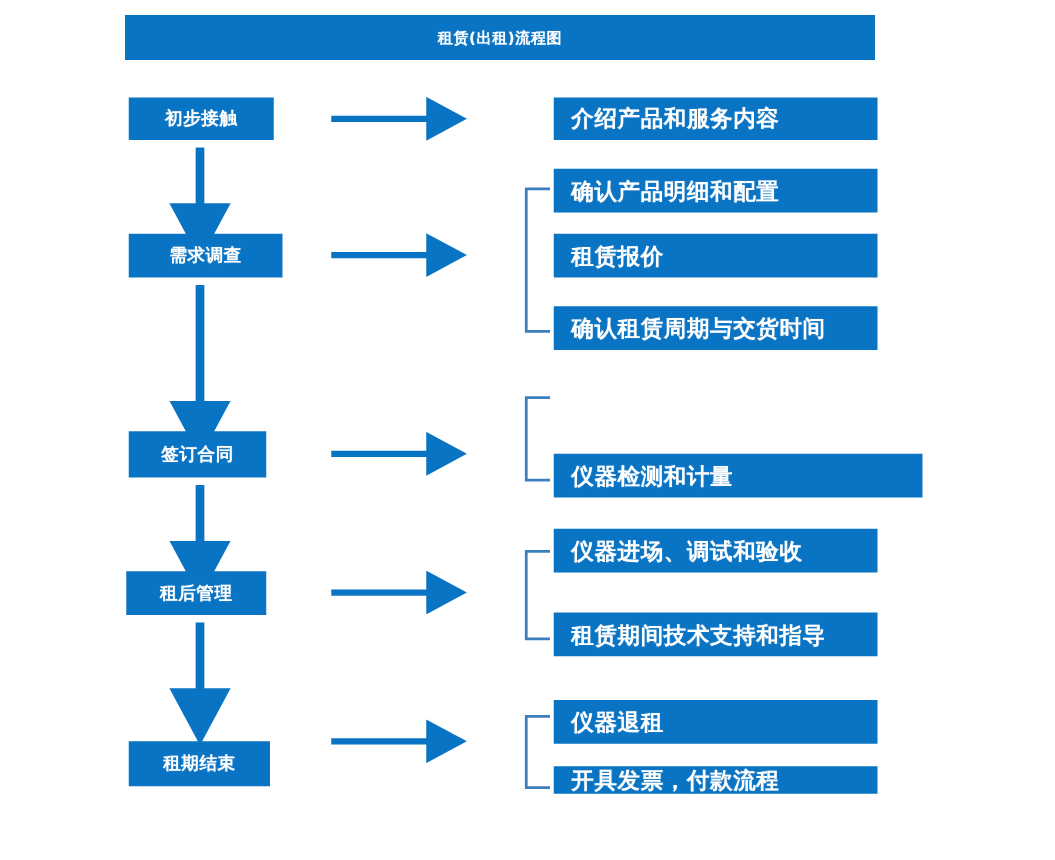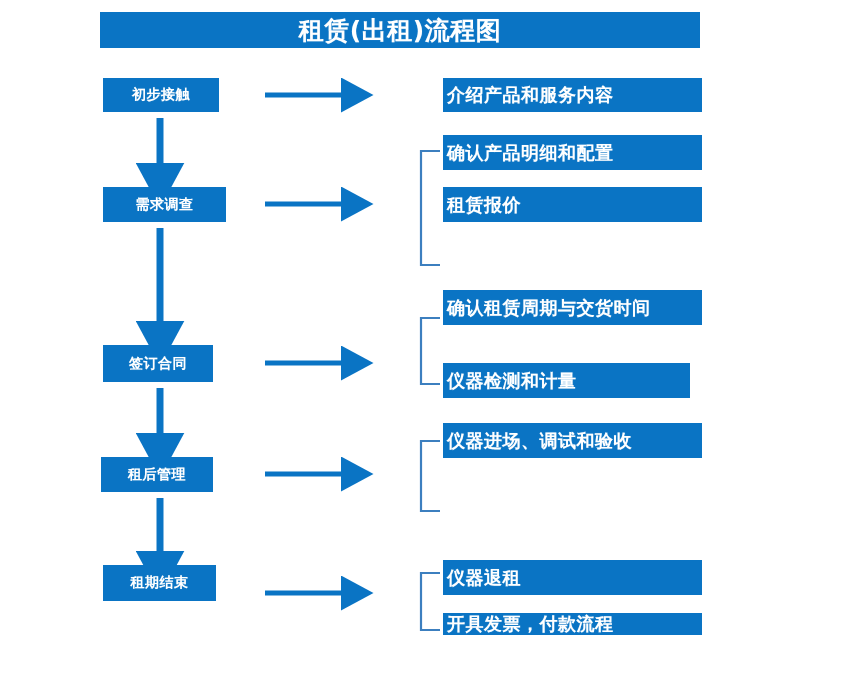"租赁(出租)流程图" .box-title { font-size: 25px -> 12px }
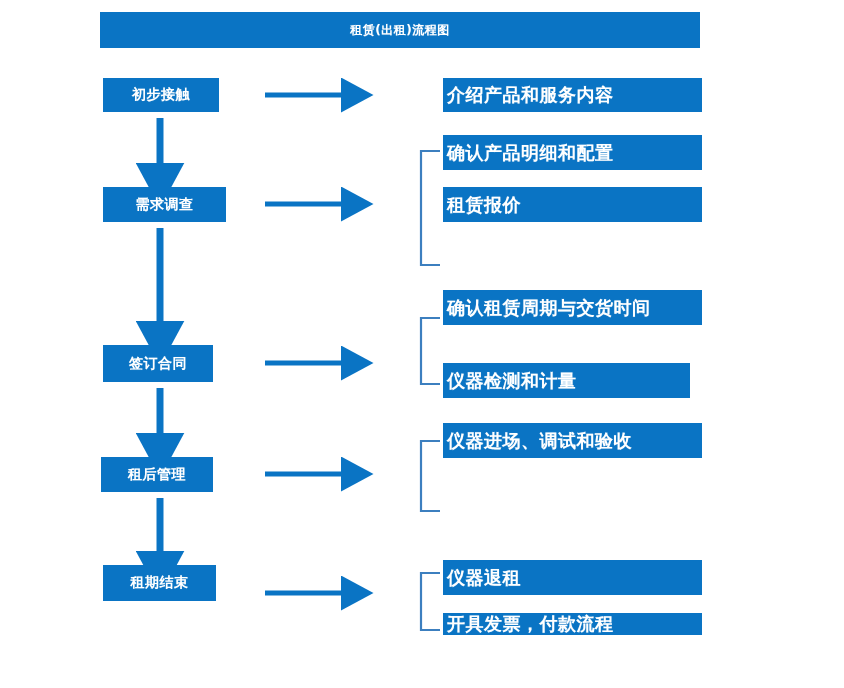"介绍产品和服务内容" .box-task { padding-left: 4px -> 14px }
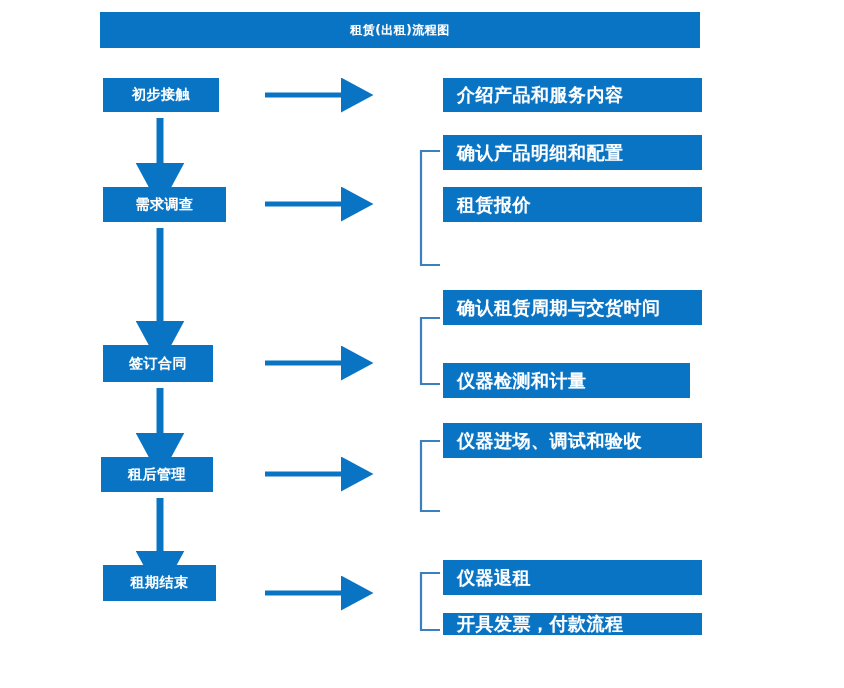"确认租赁周期与交货时间" div.box { margin-top: 45px -> none }
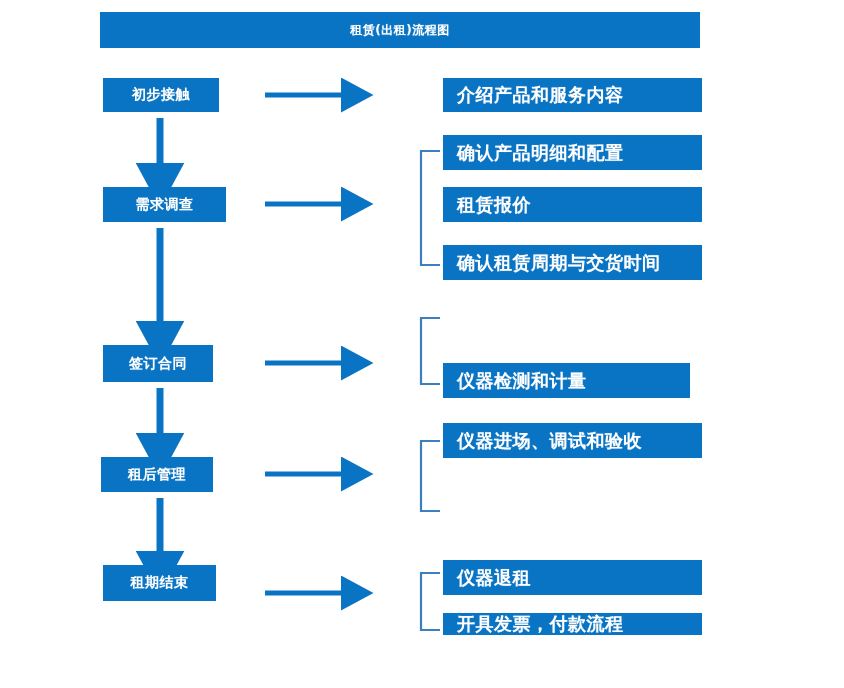"仪器检测和计量" div.box { width: 247px -> 295px }
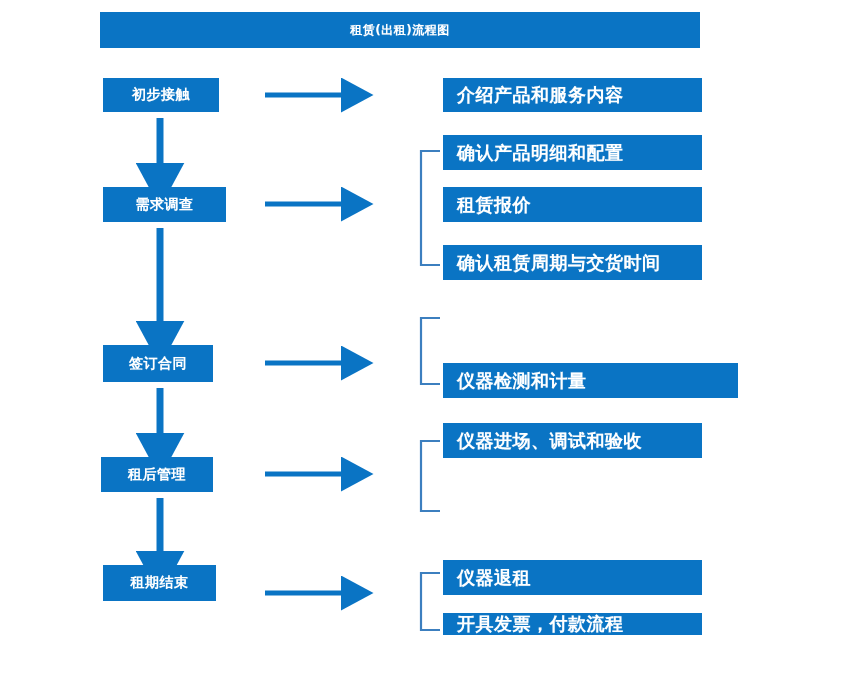"租赁期间技术支持和指导" div.box { html: none -> <div> <span>租赁期间技术支持和指导</span> </div> }
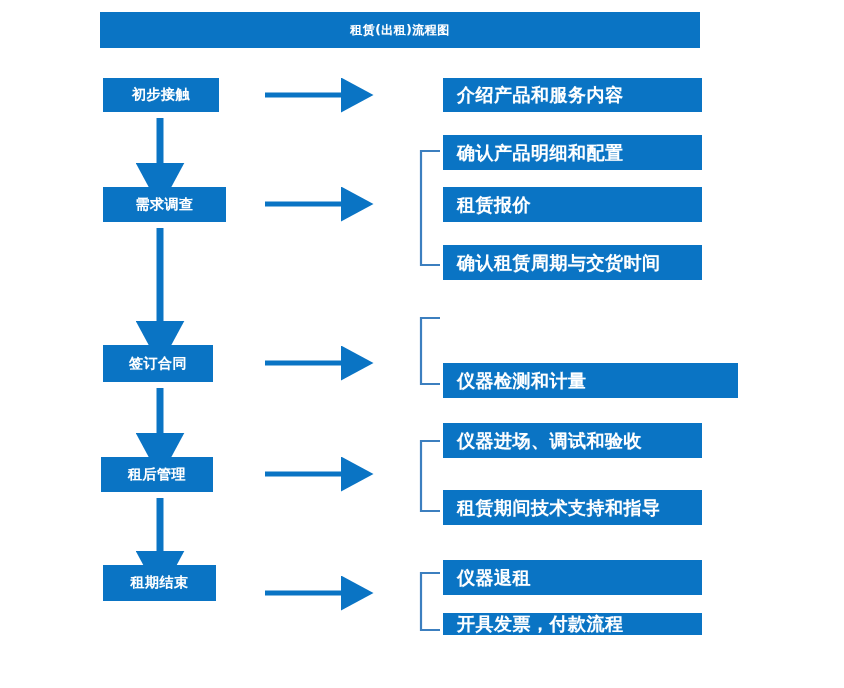"租期结束" div.box { top: 565px -> 593px }
